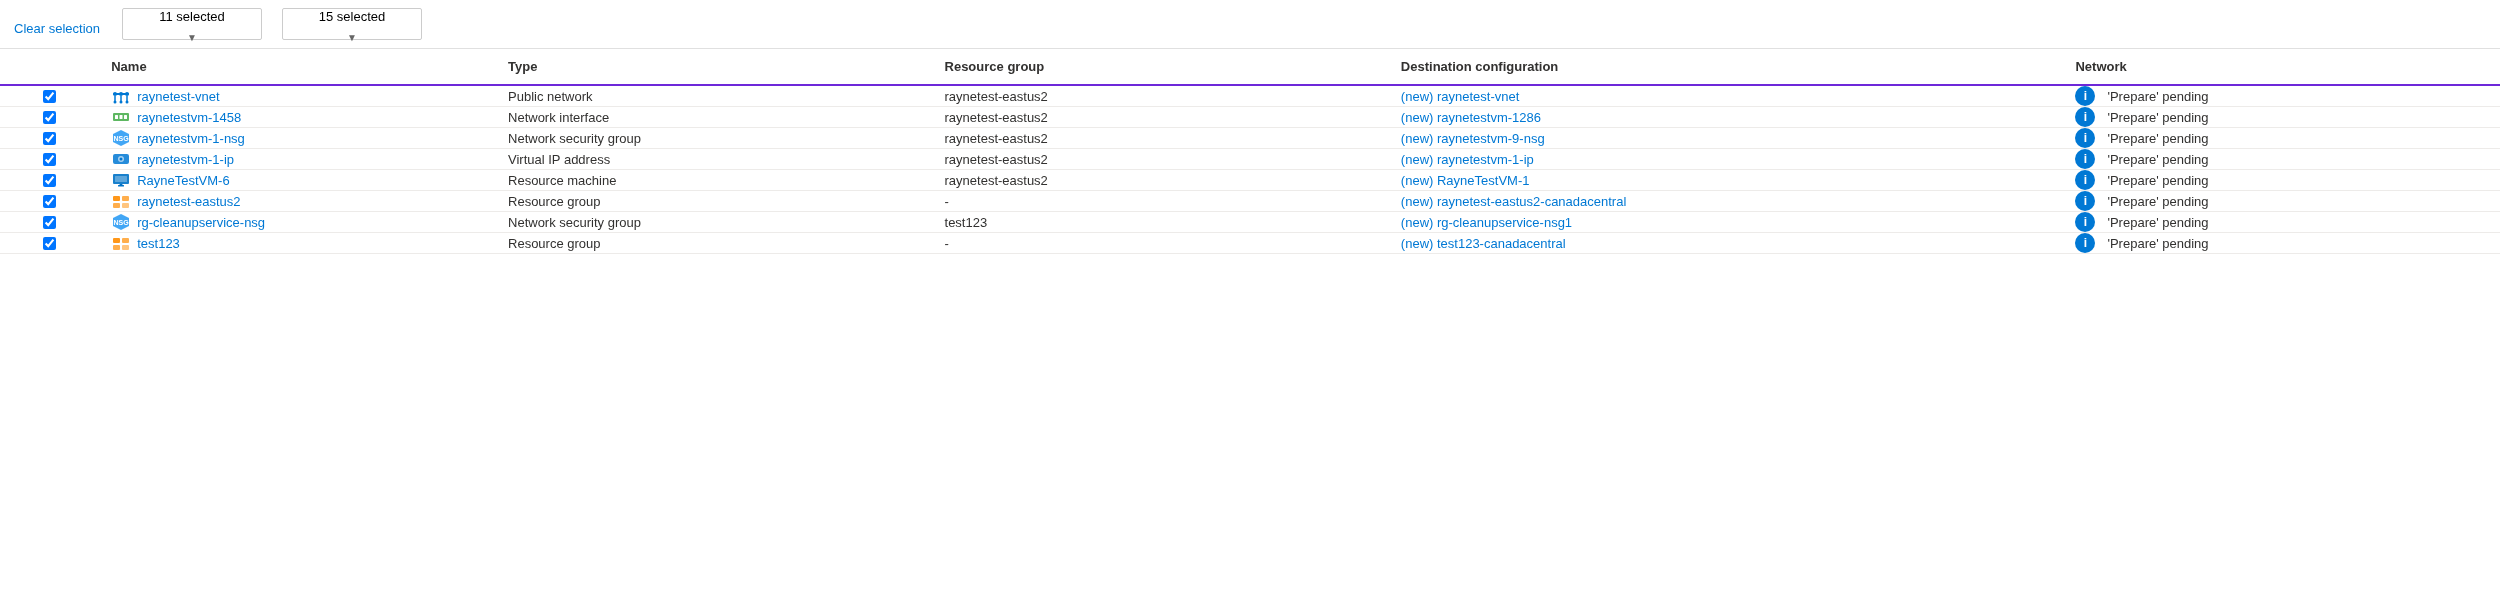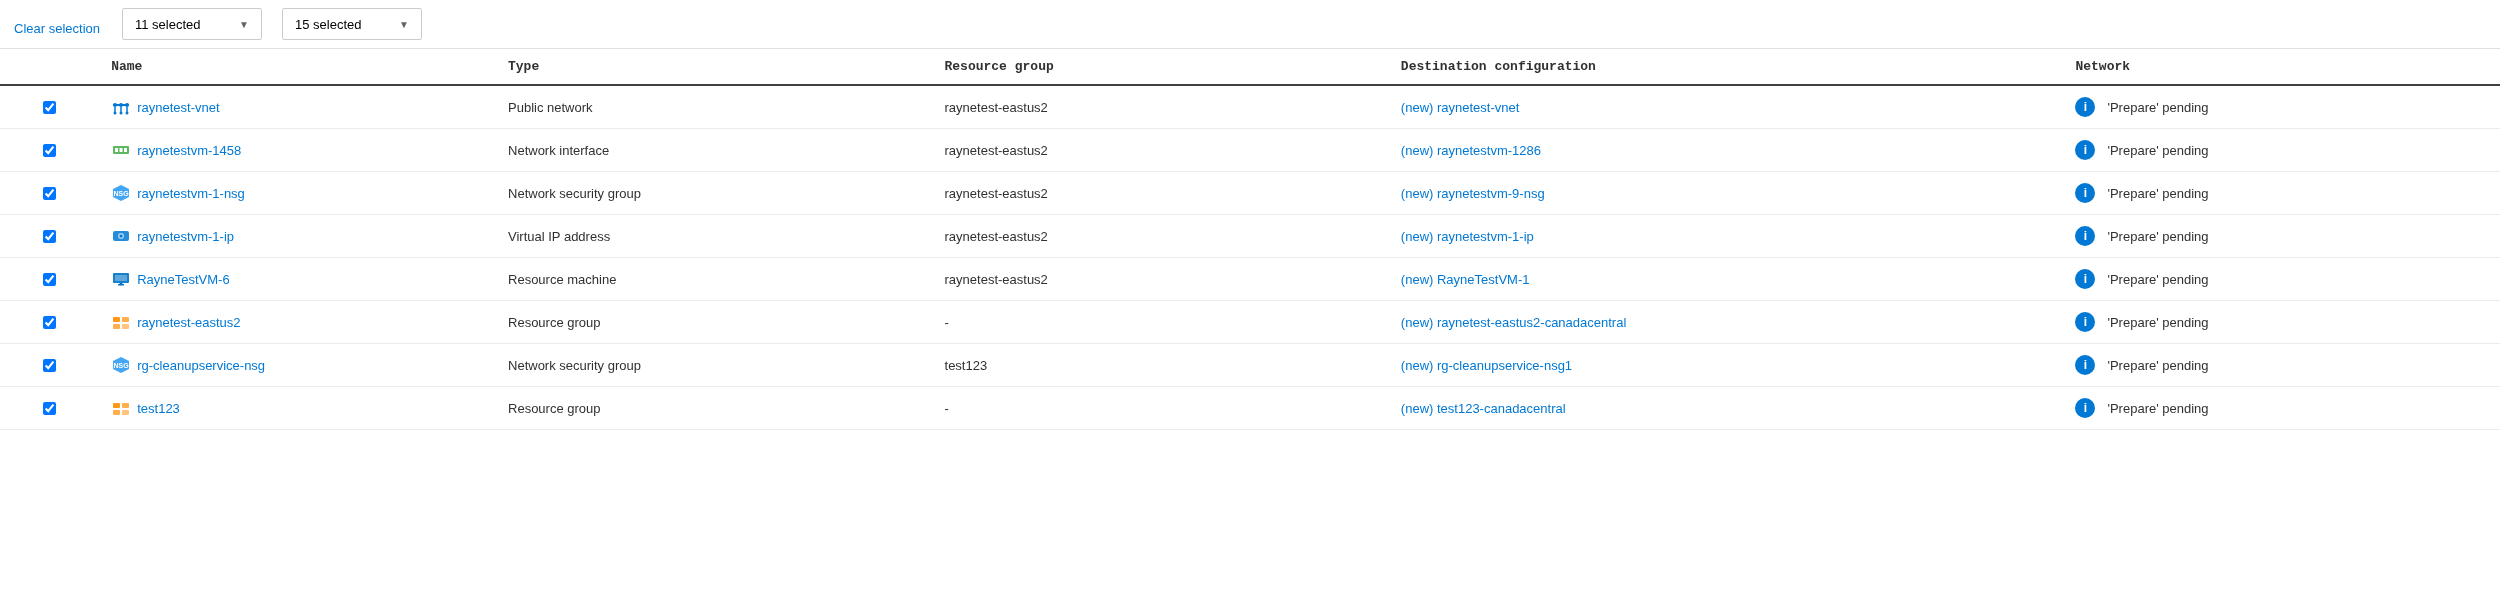"11 selected" .dropdown-btn { flex-direction: none -> column }
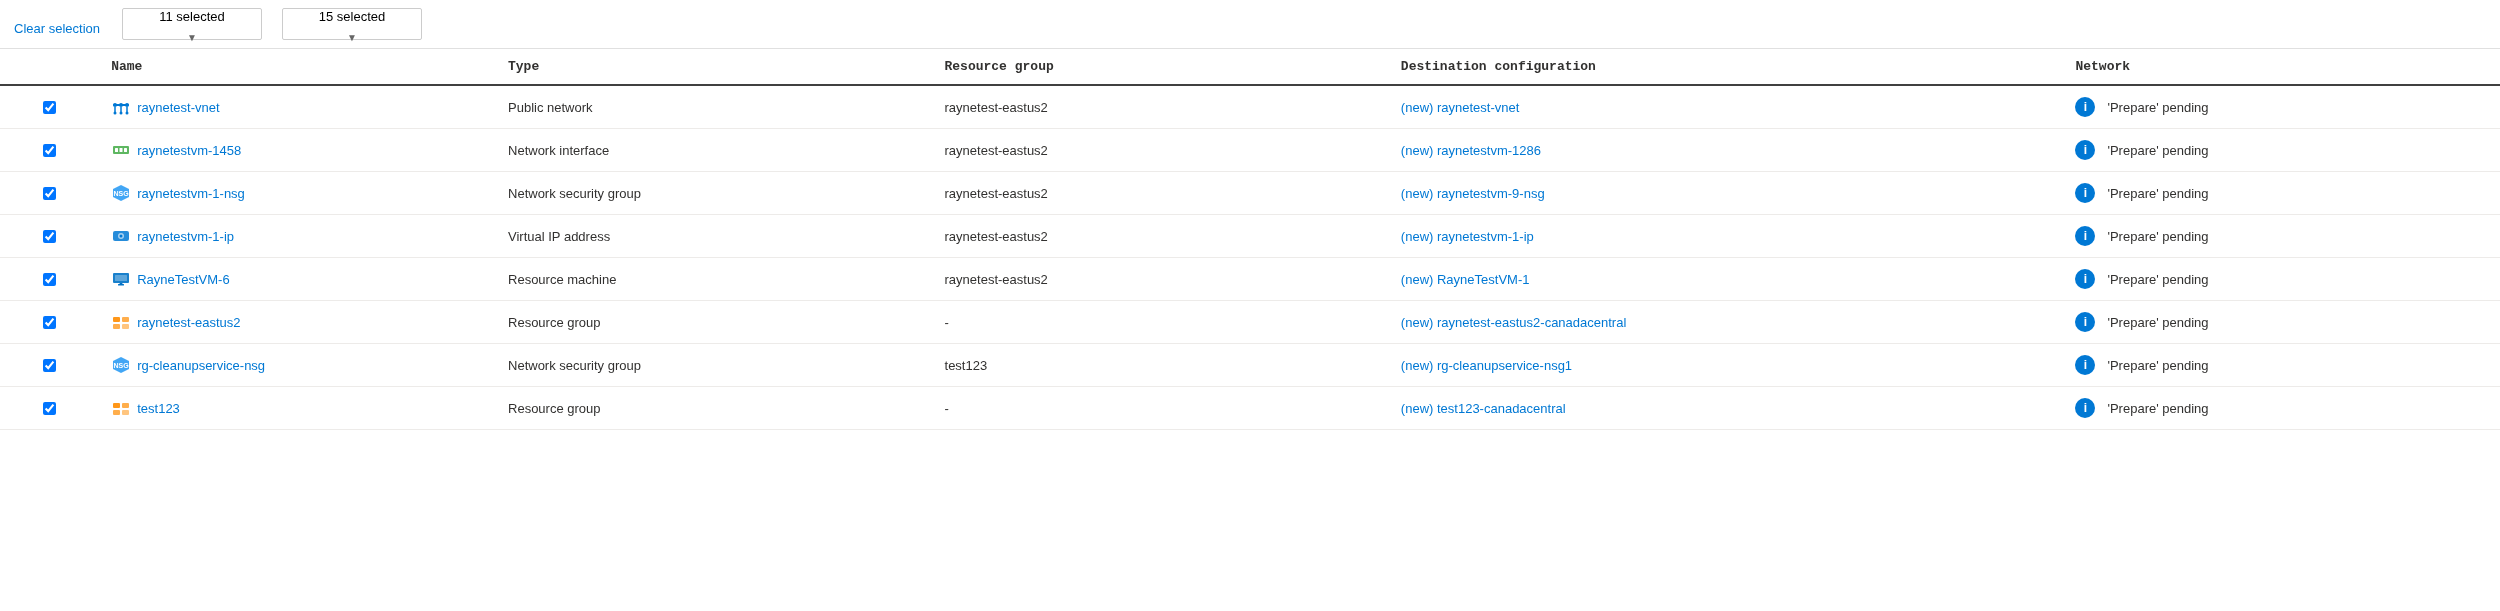"Name" thead tr { border-bottom: 2px solid #404040 -> 2px solid #6d28d9; font-family: Liberation Mono, monospace -> none }
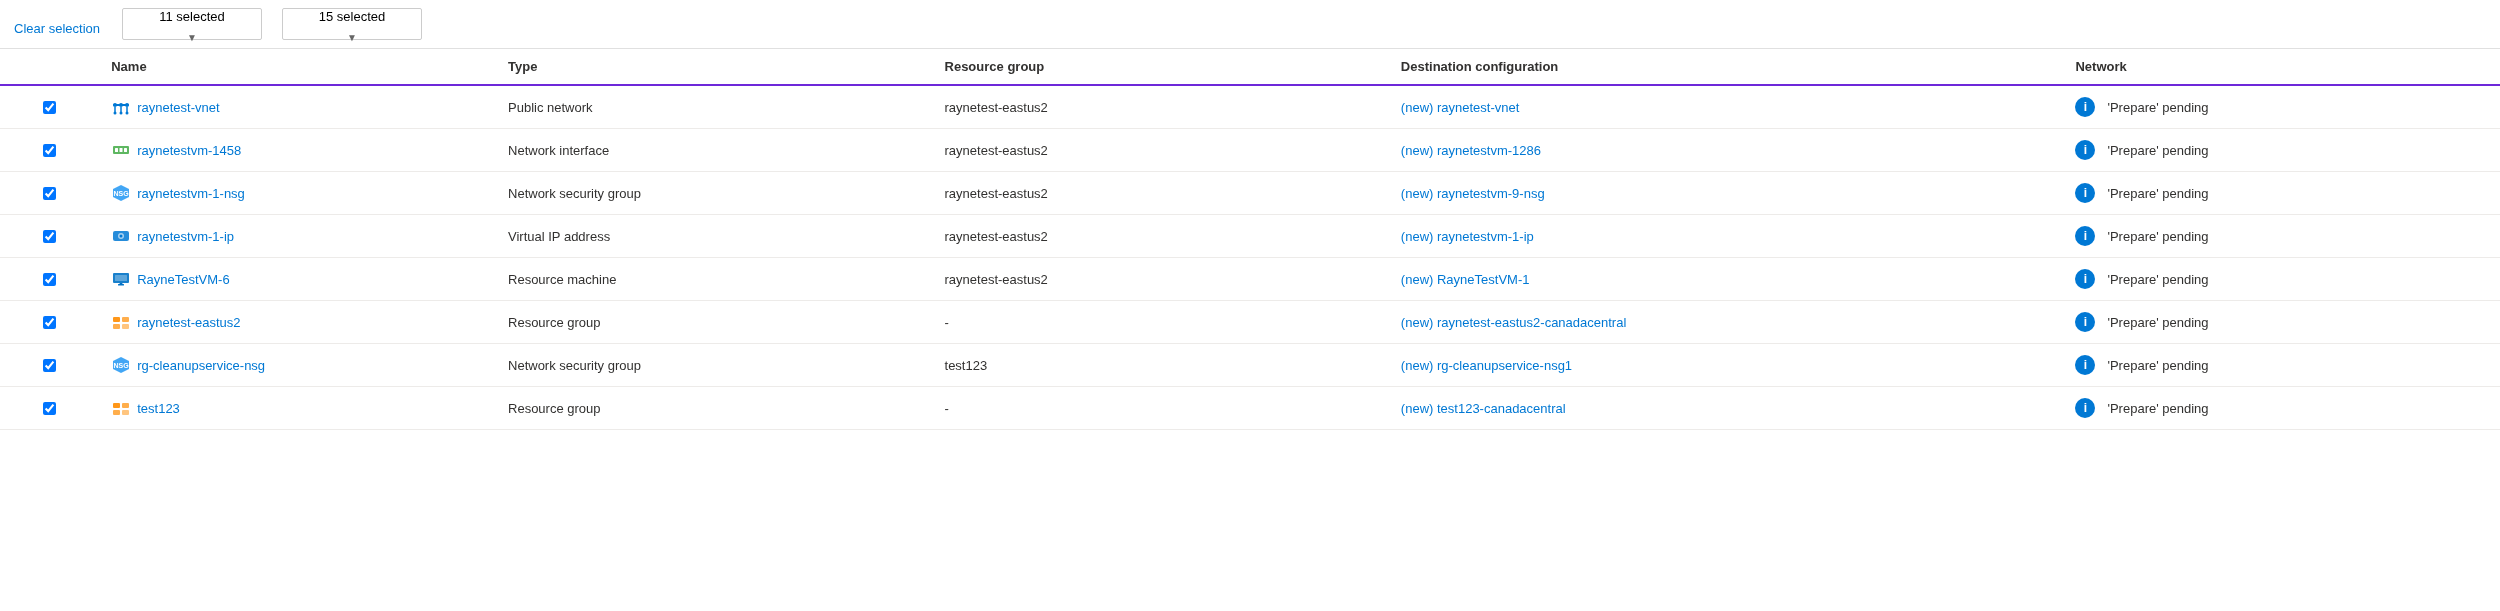"raynetest-vnet" td { padding: 11px 12px -> 0 12px }
